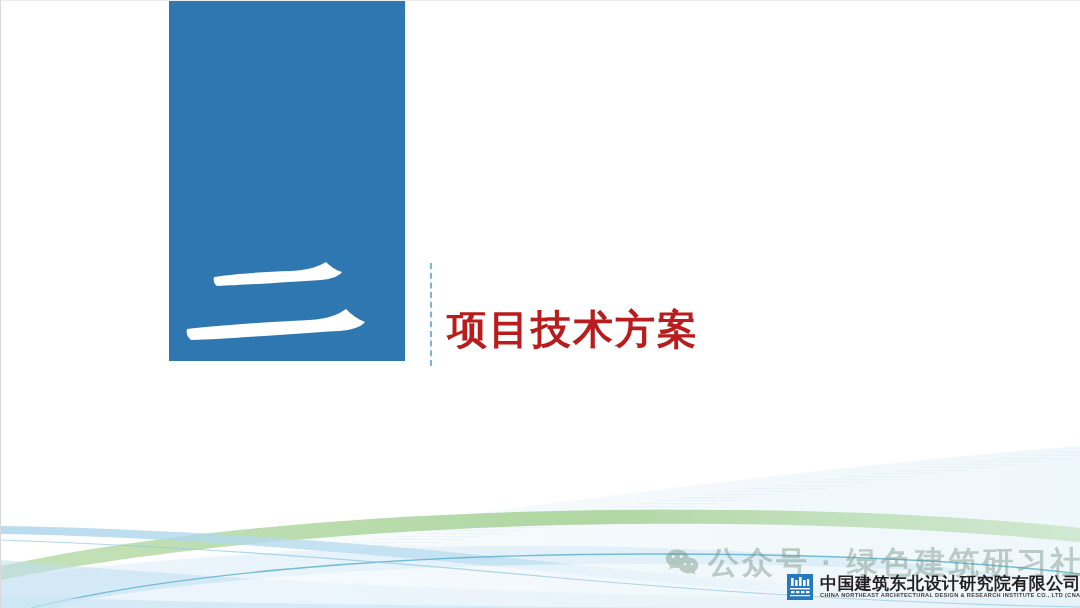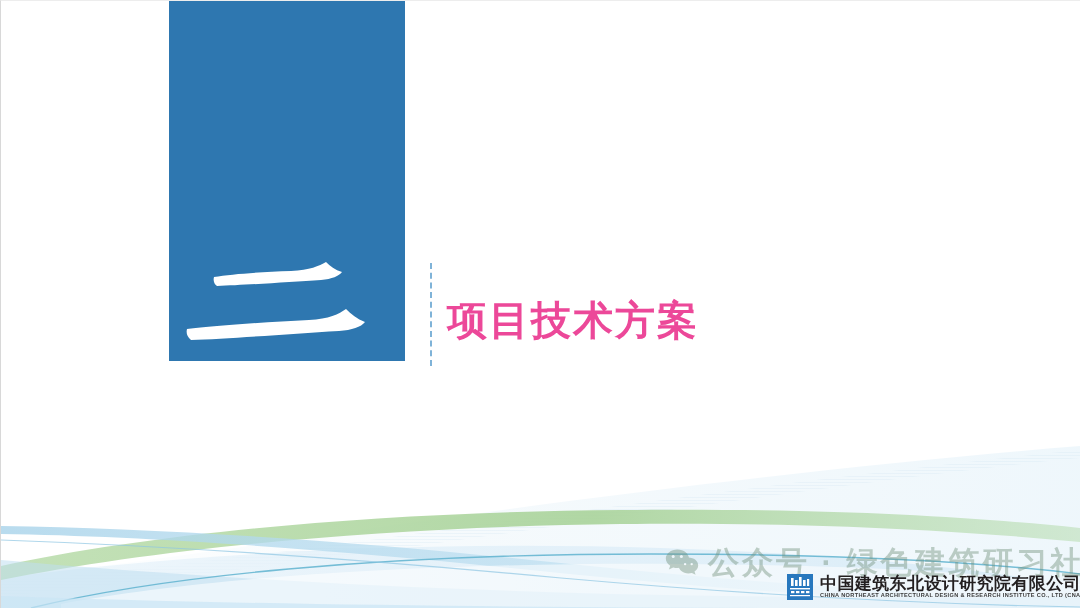"项目技术方案" .section-title { color: #ec4899 -> #b91c1c; top: 296px -> 305px }
